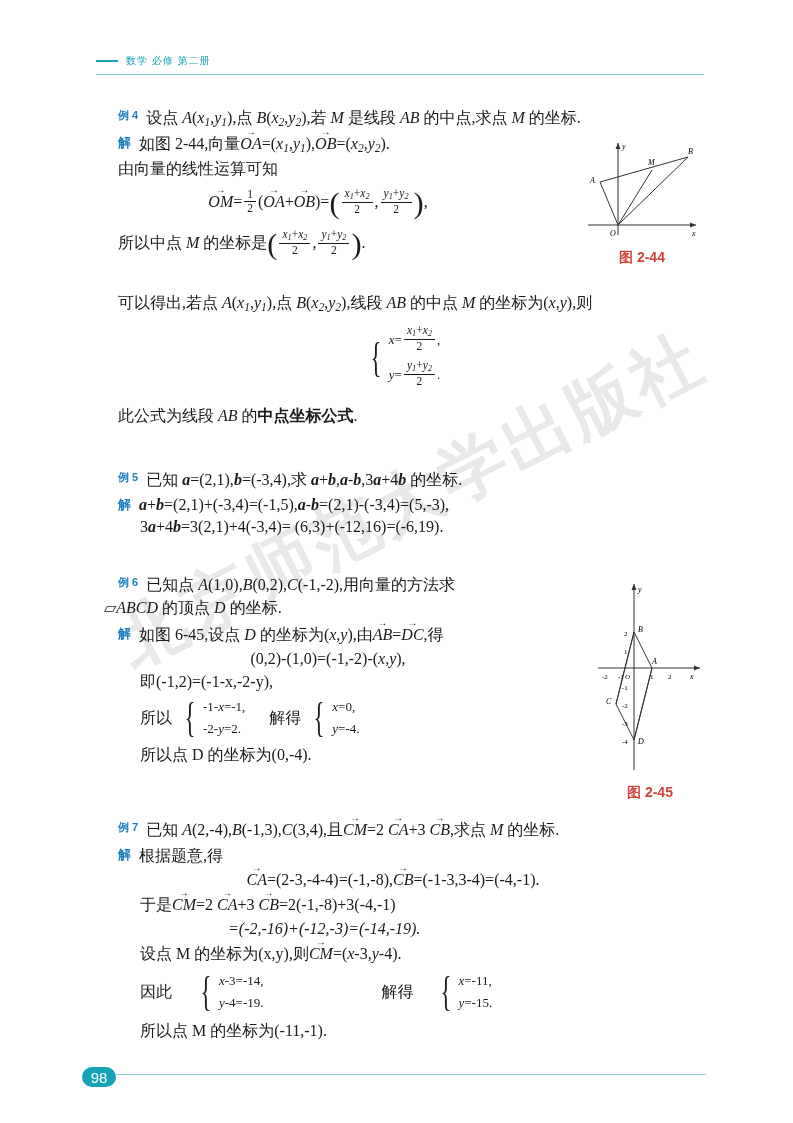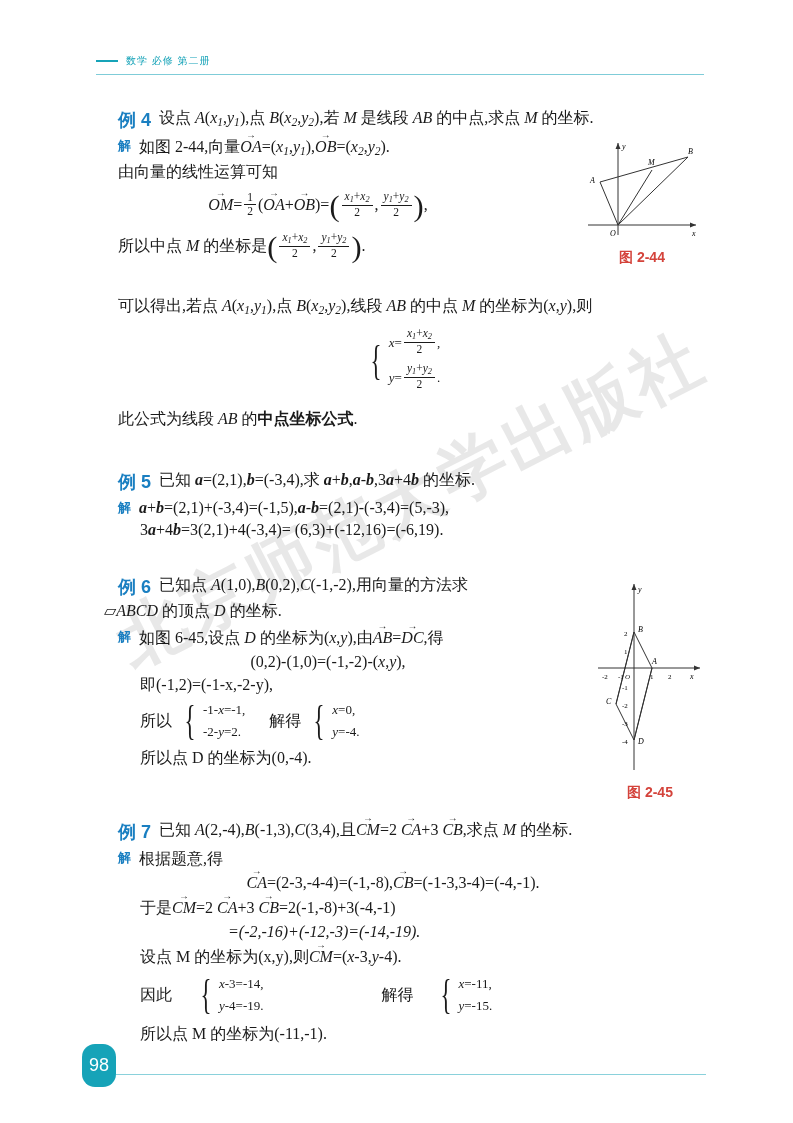"例 4" .ex-label { font-size: 18px -> 11px }
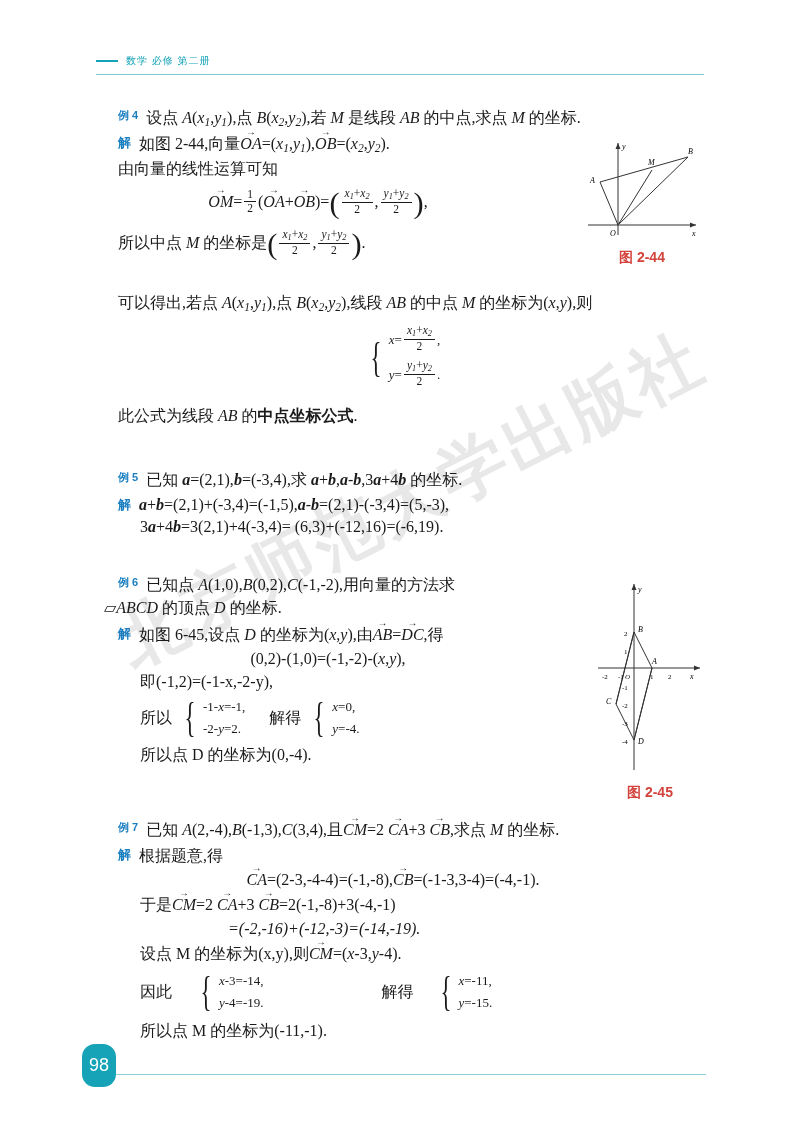"98" .pagenum { font-size: 18px -> 15px; height: 43px -> 20px }
